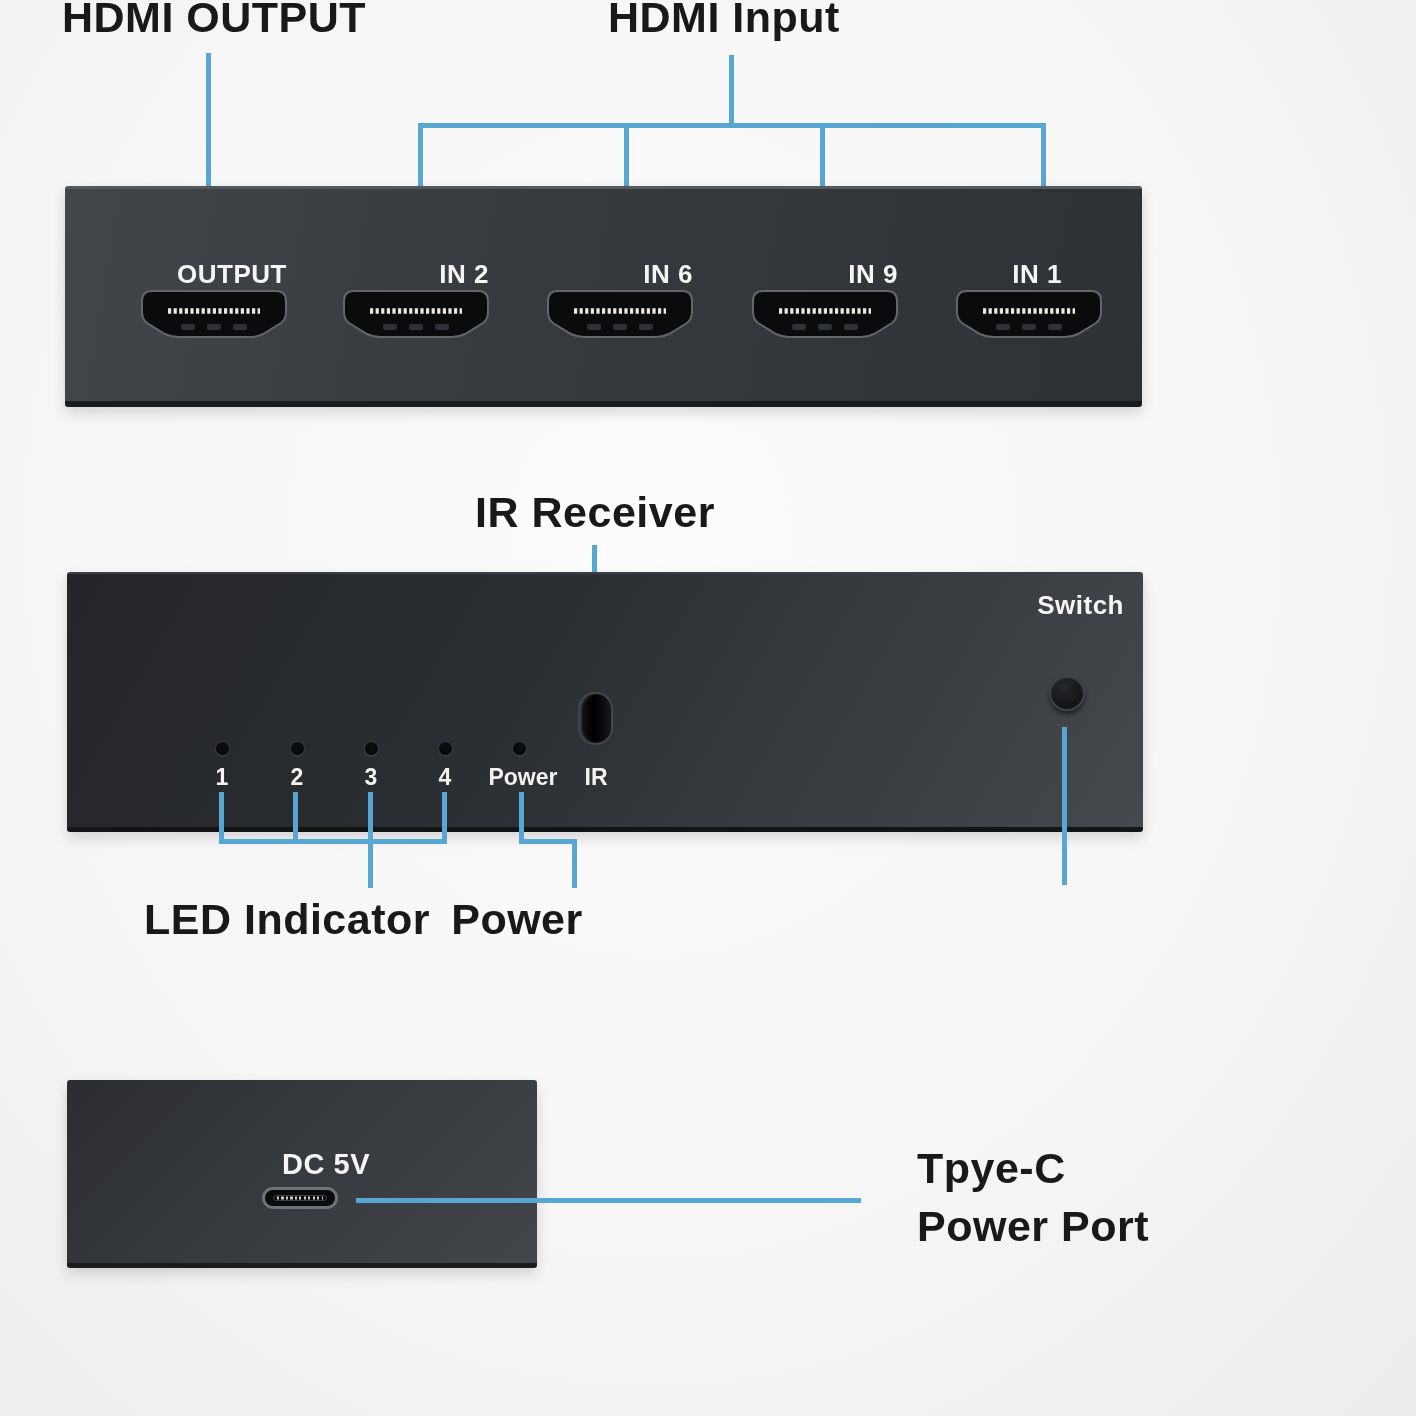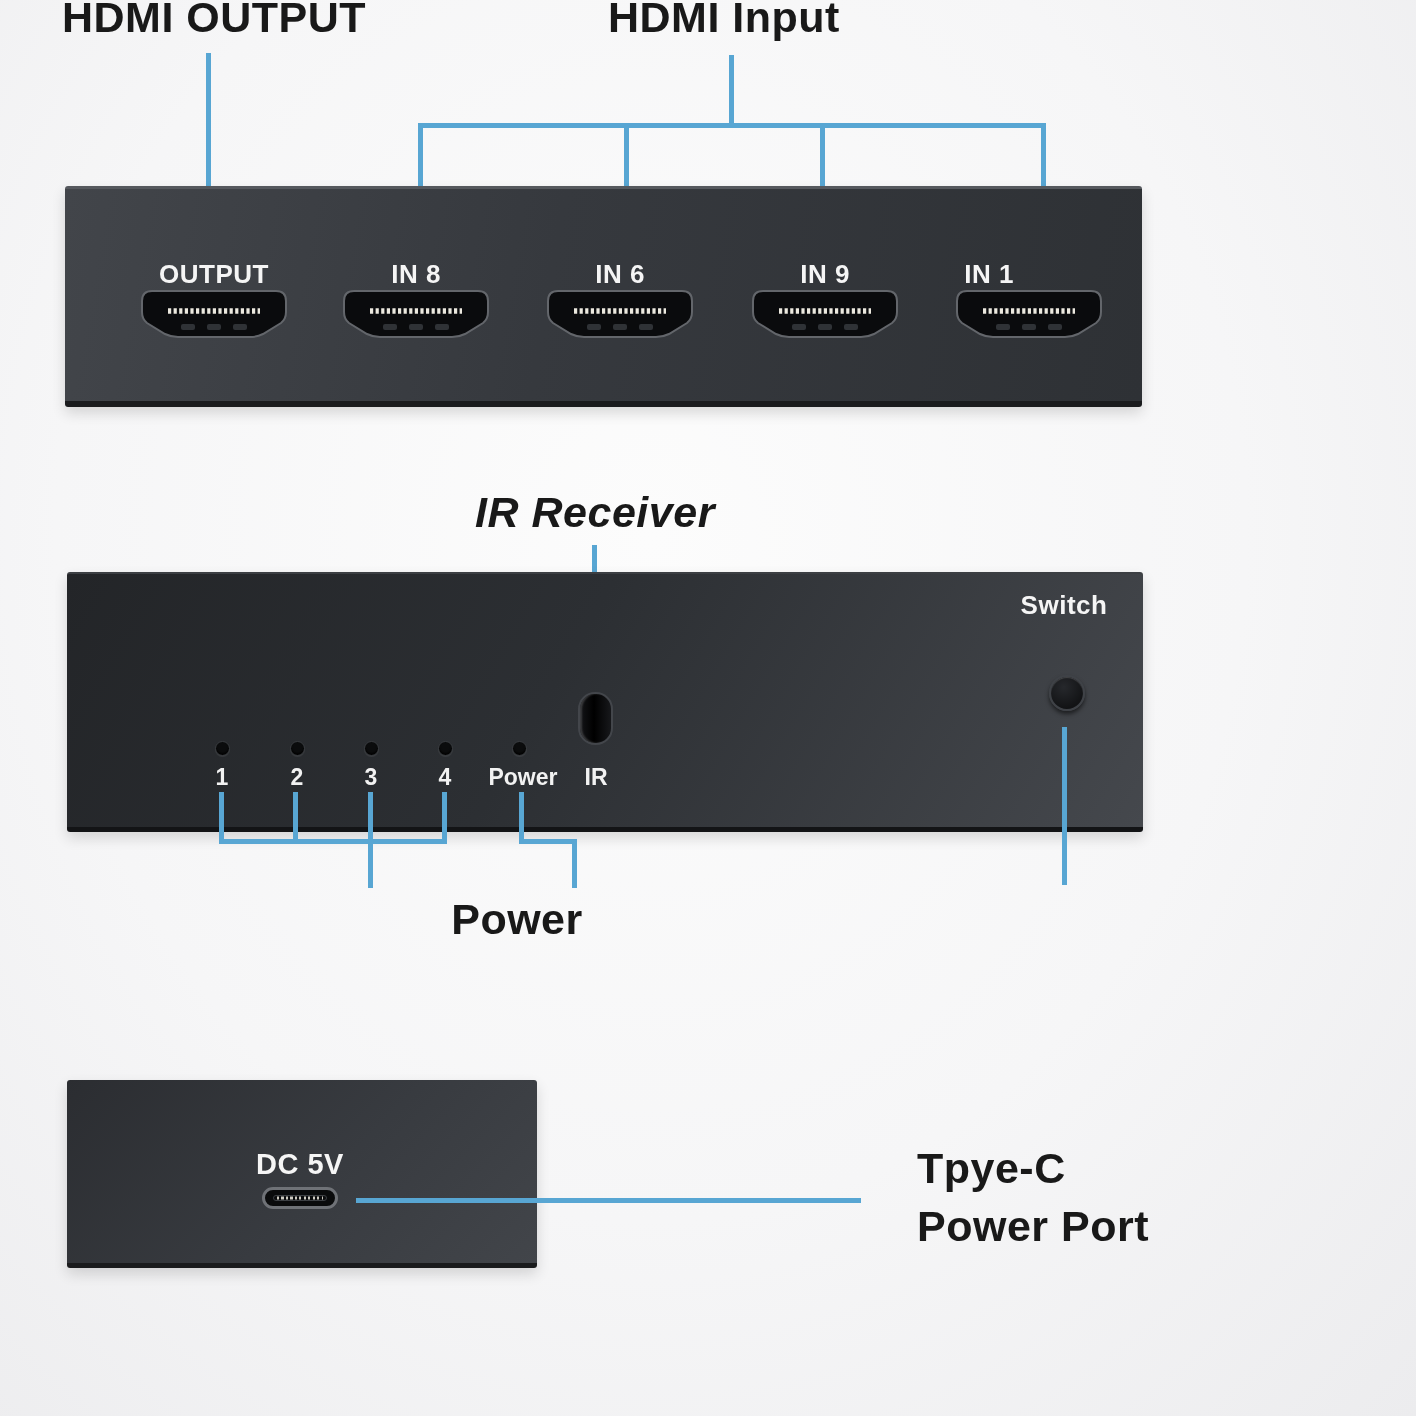"OUTPUT" .port-label { text-align: center -> right }
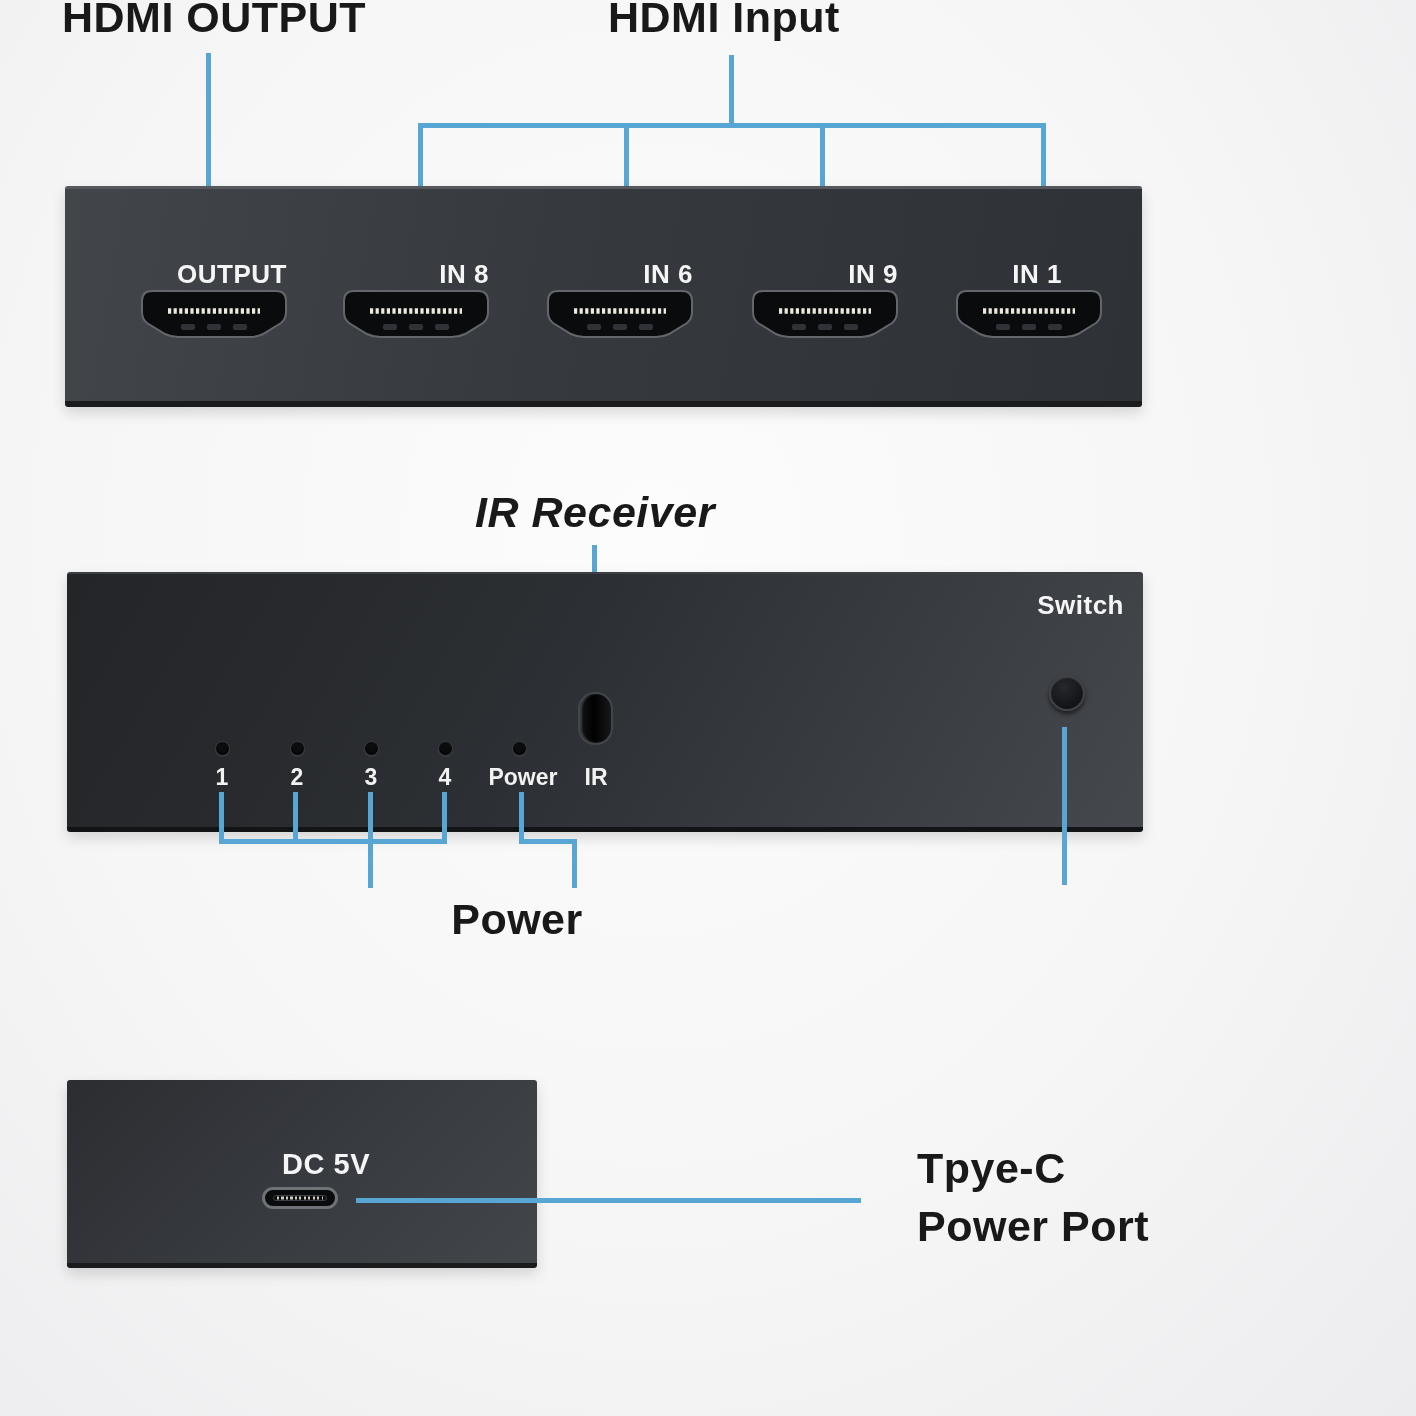"IN 8" div.port-label { text: 8 -> 2 }
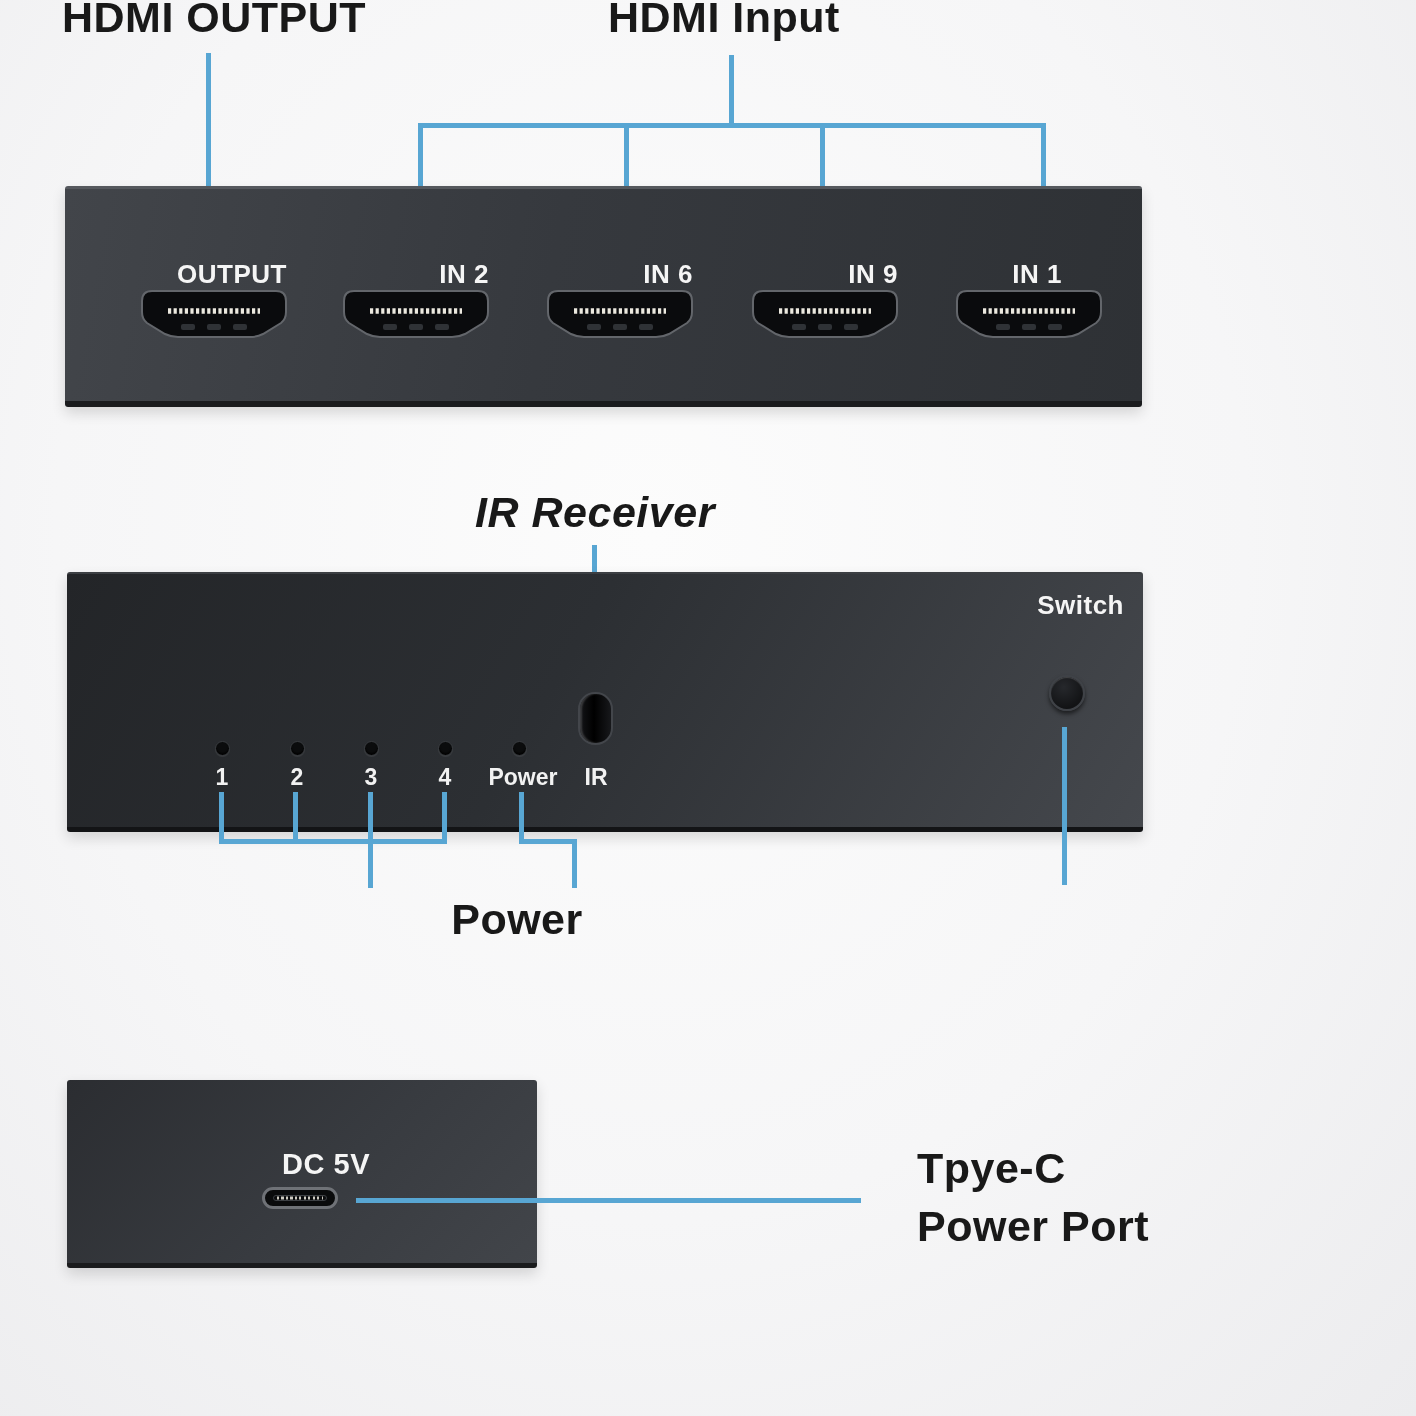"IR Receiver" div.cap { font-style: italic -> none }
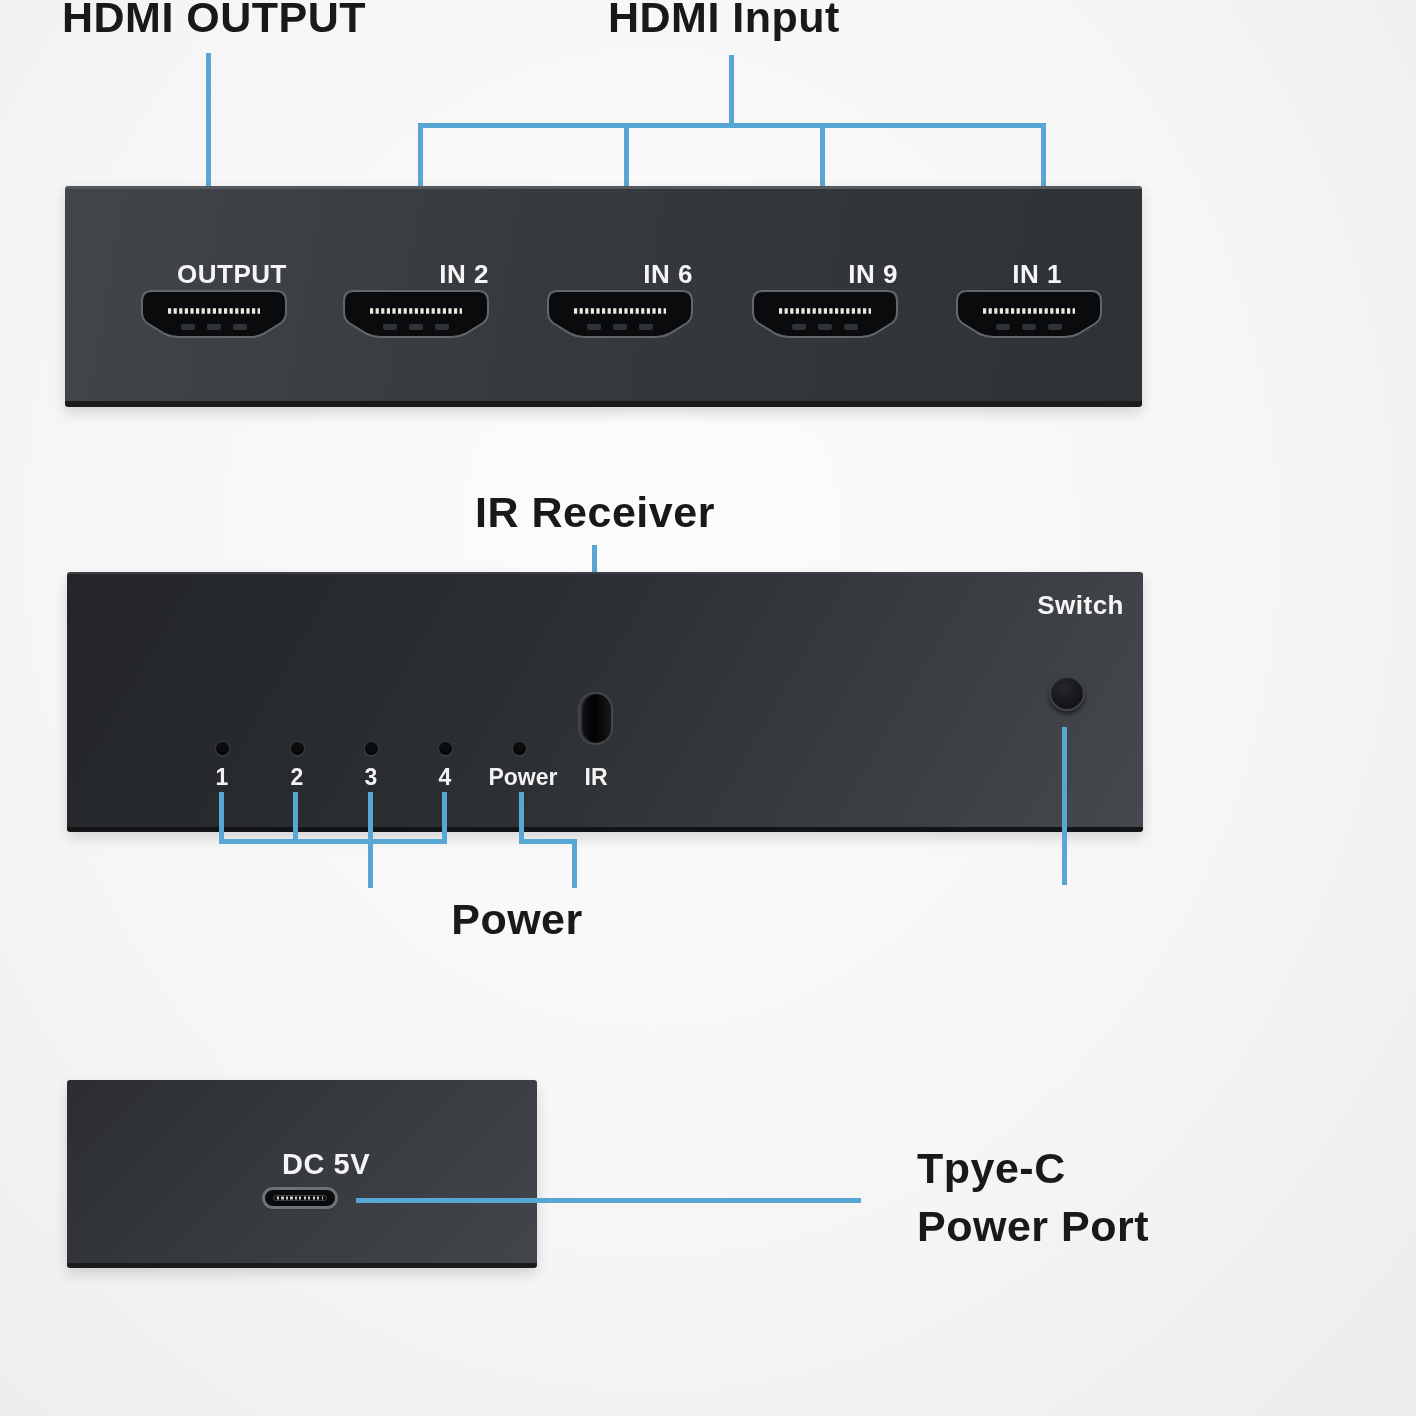"LED Indicator" div.cap { html: none -> <div>LED Indicator</div> }
